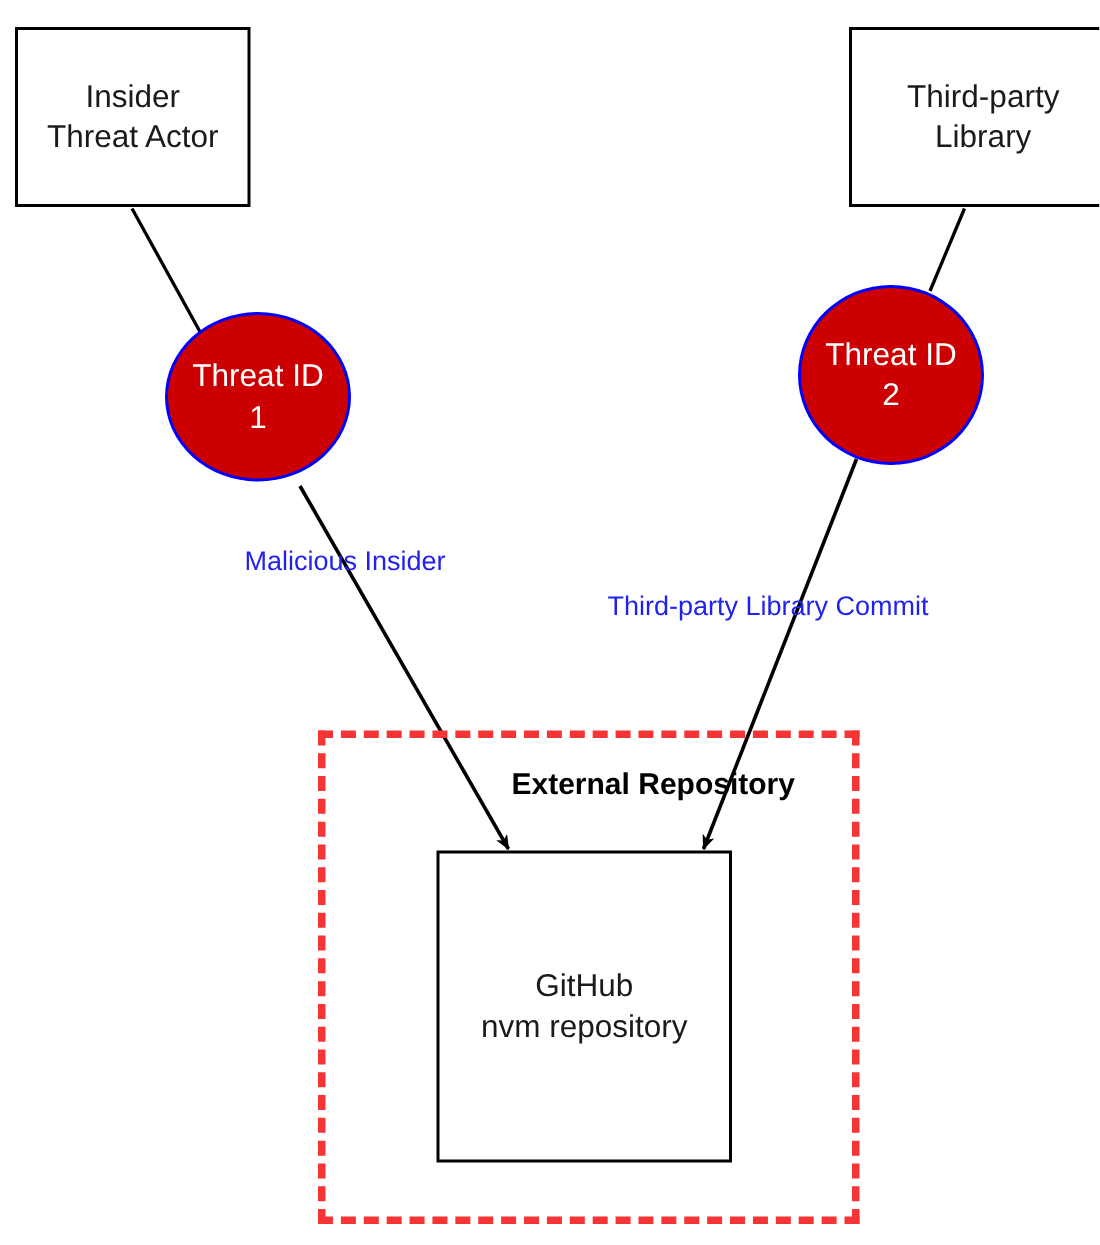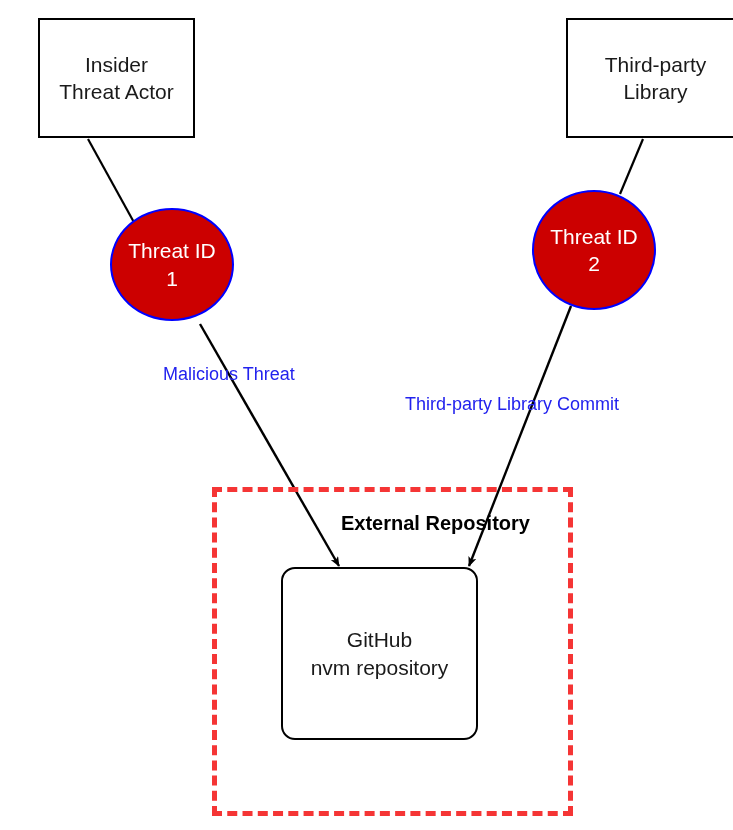"Insider" #node-insider-threat-actor { margin-left: 28px -> none }
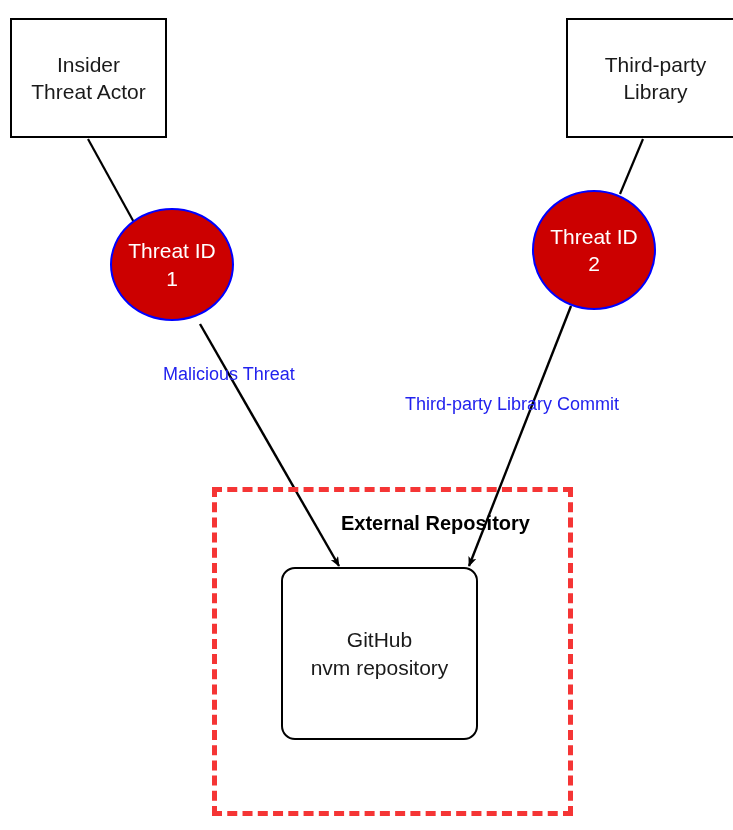"Malicious Threat" div.edge-label { text: Threat -> Insider }
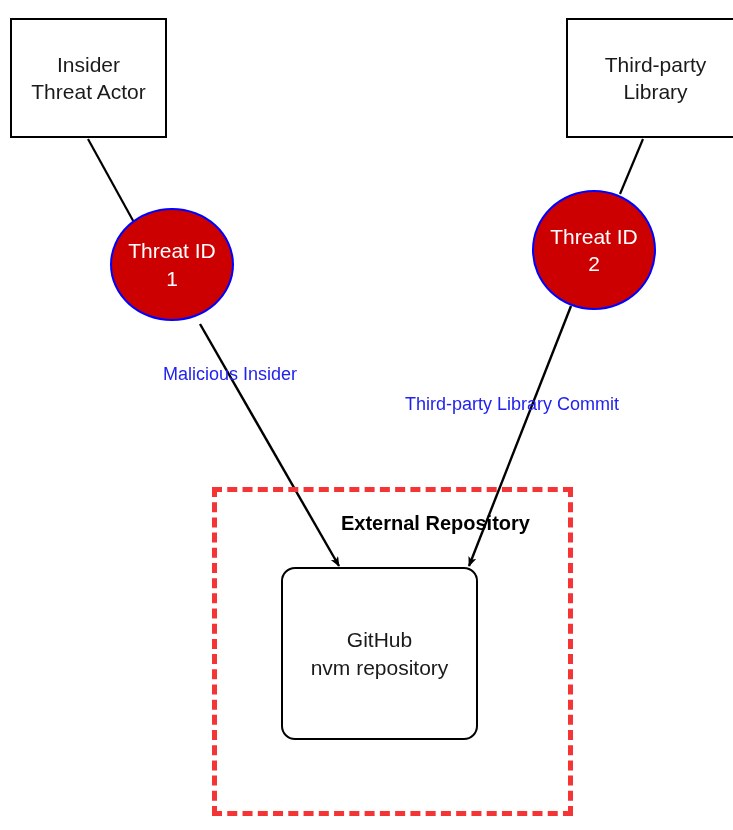"GitHub" #node-github-repo { border-radius: 14px -> none; height: 173px -> 208px; left: 281px -> 291px }
